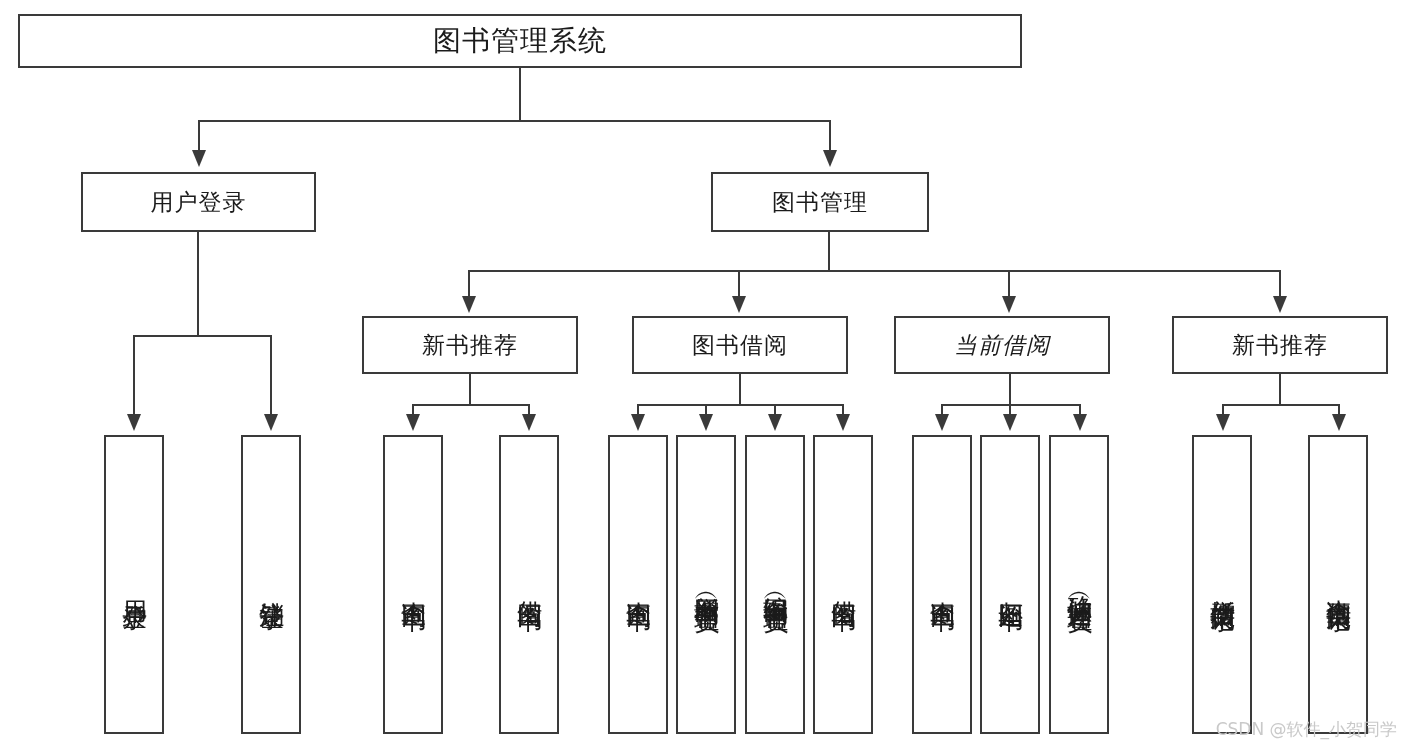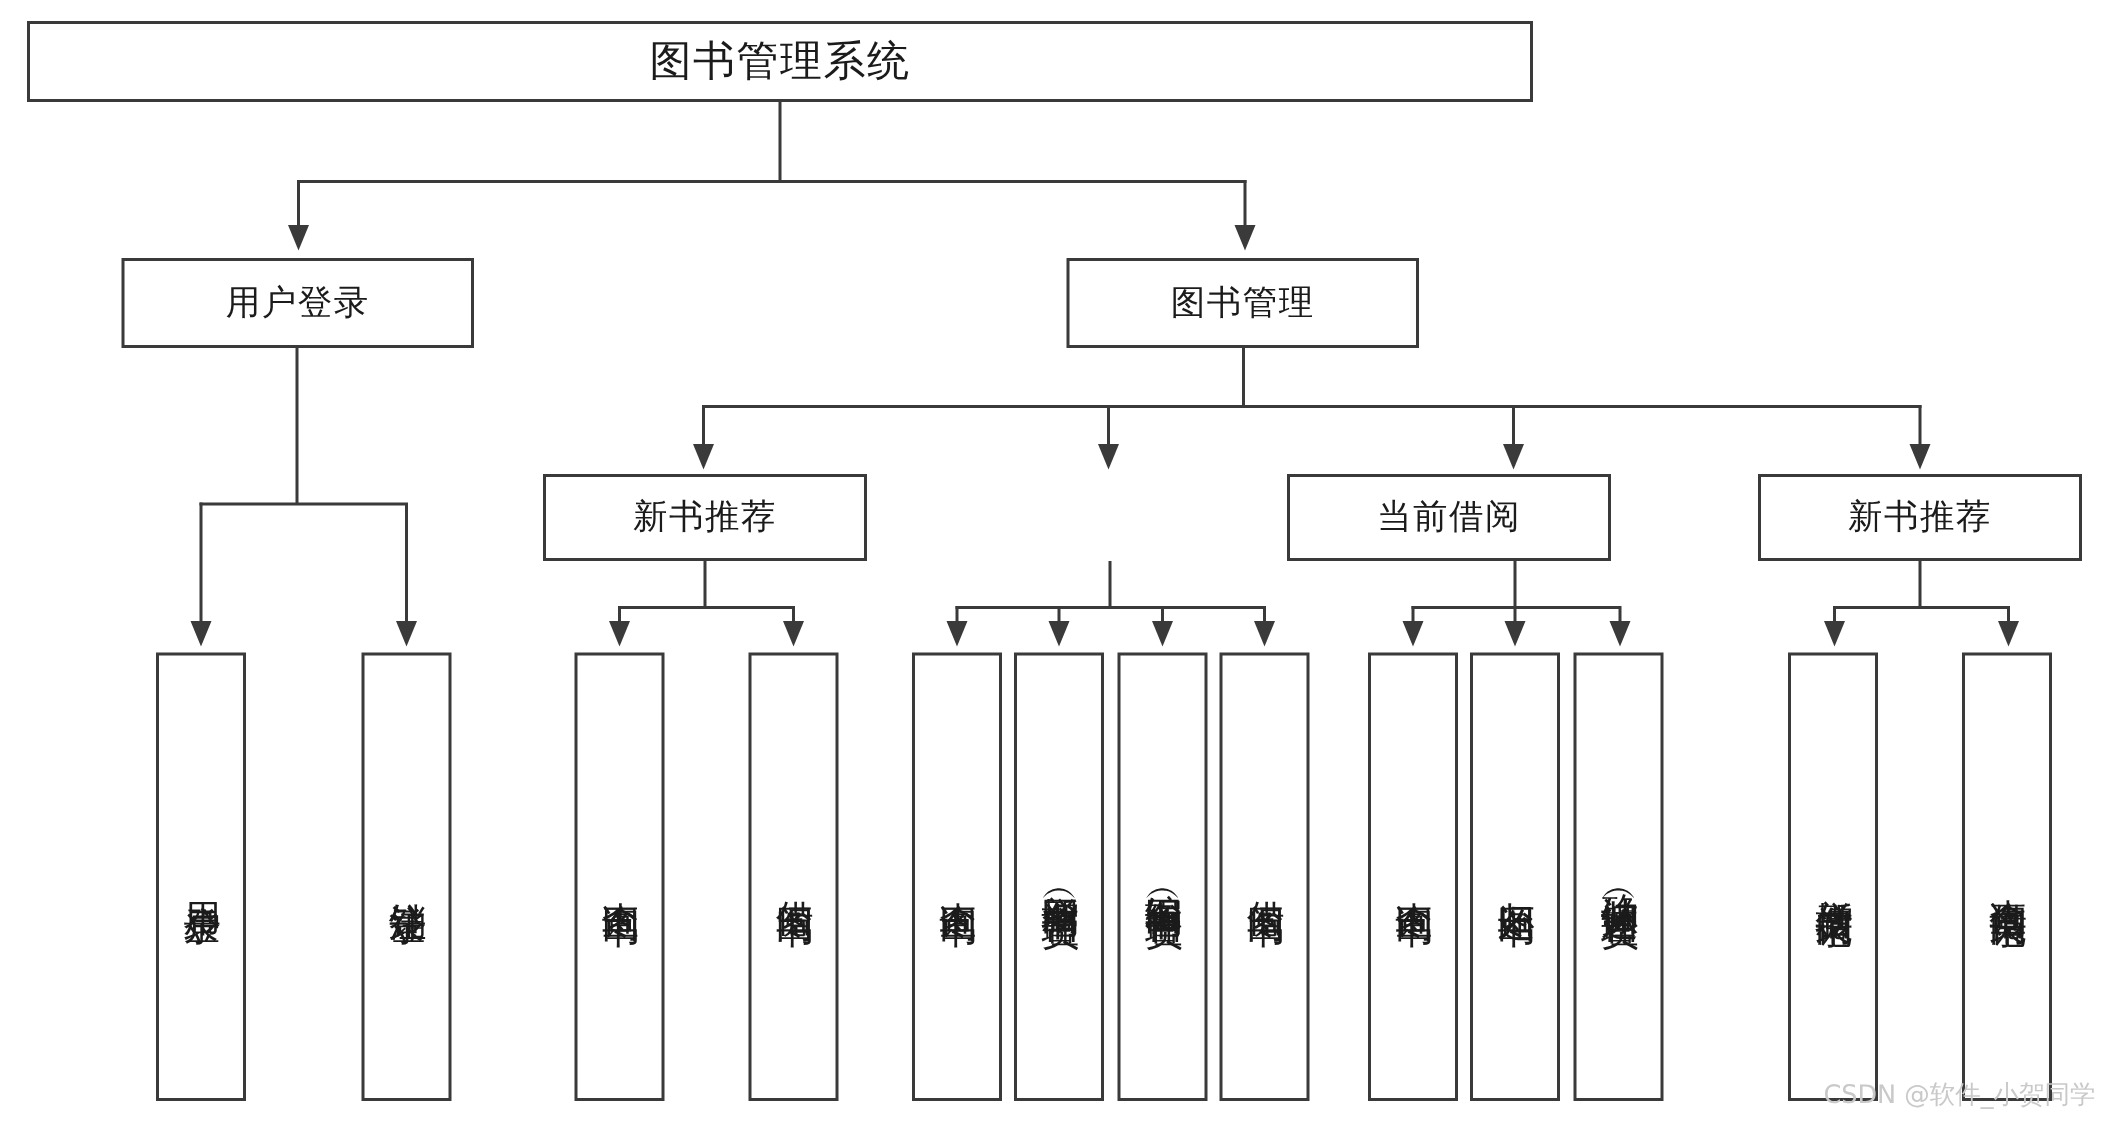"图书管理" div.node { width: 235px -> 218px }
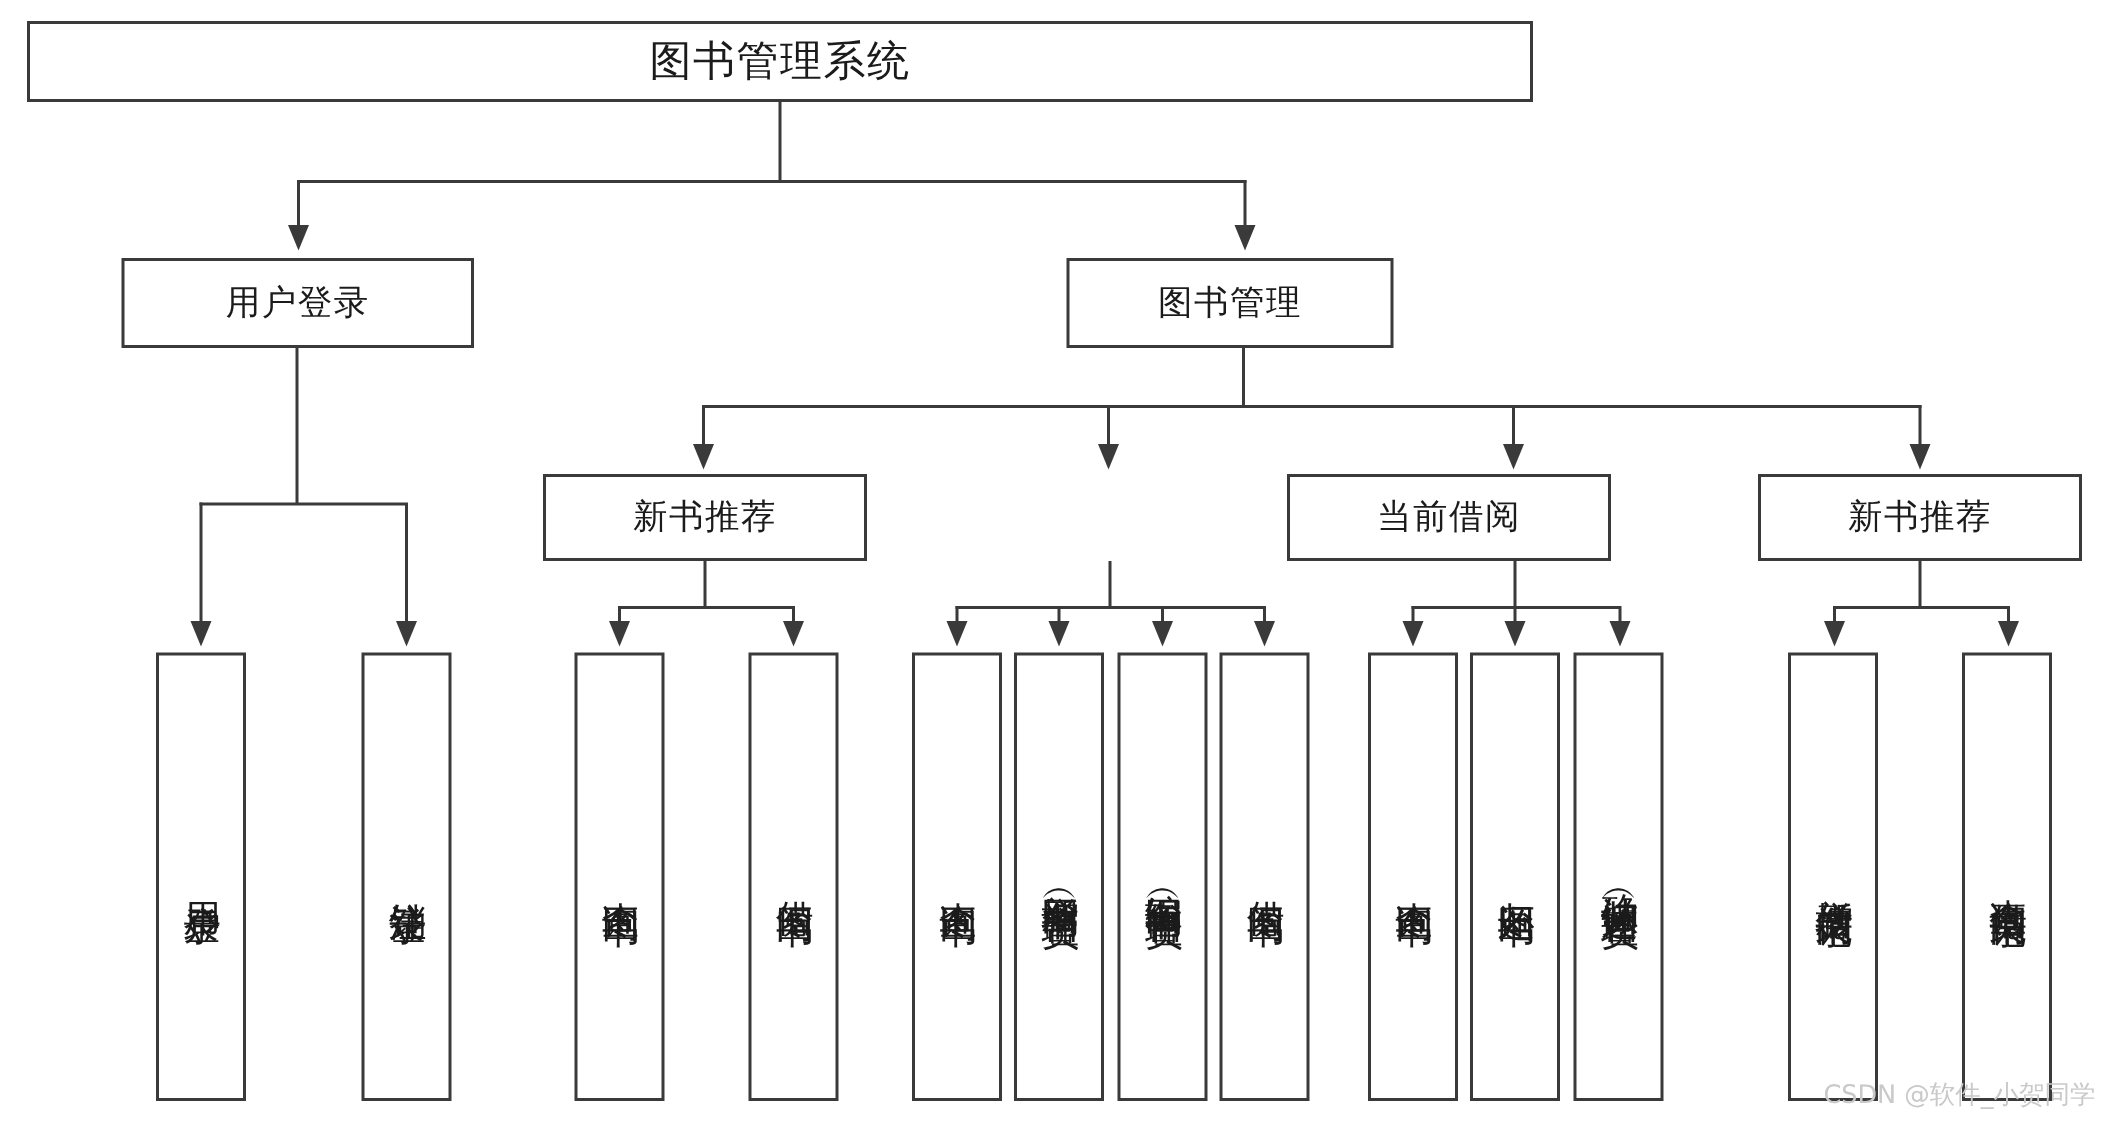"图书借阅" div.node { html: none -> <div> <span>图书借阅</span> </div> }
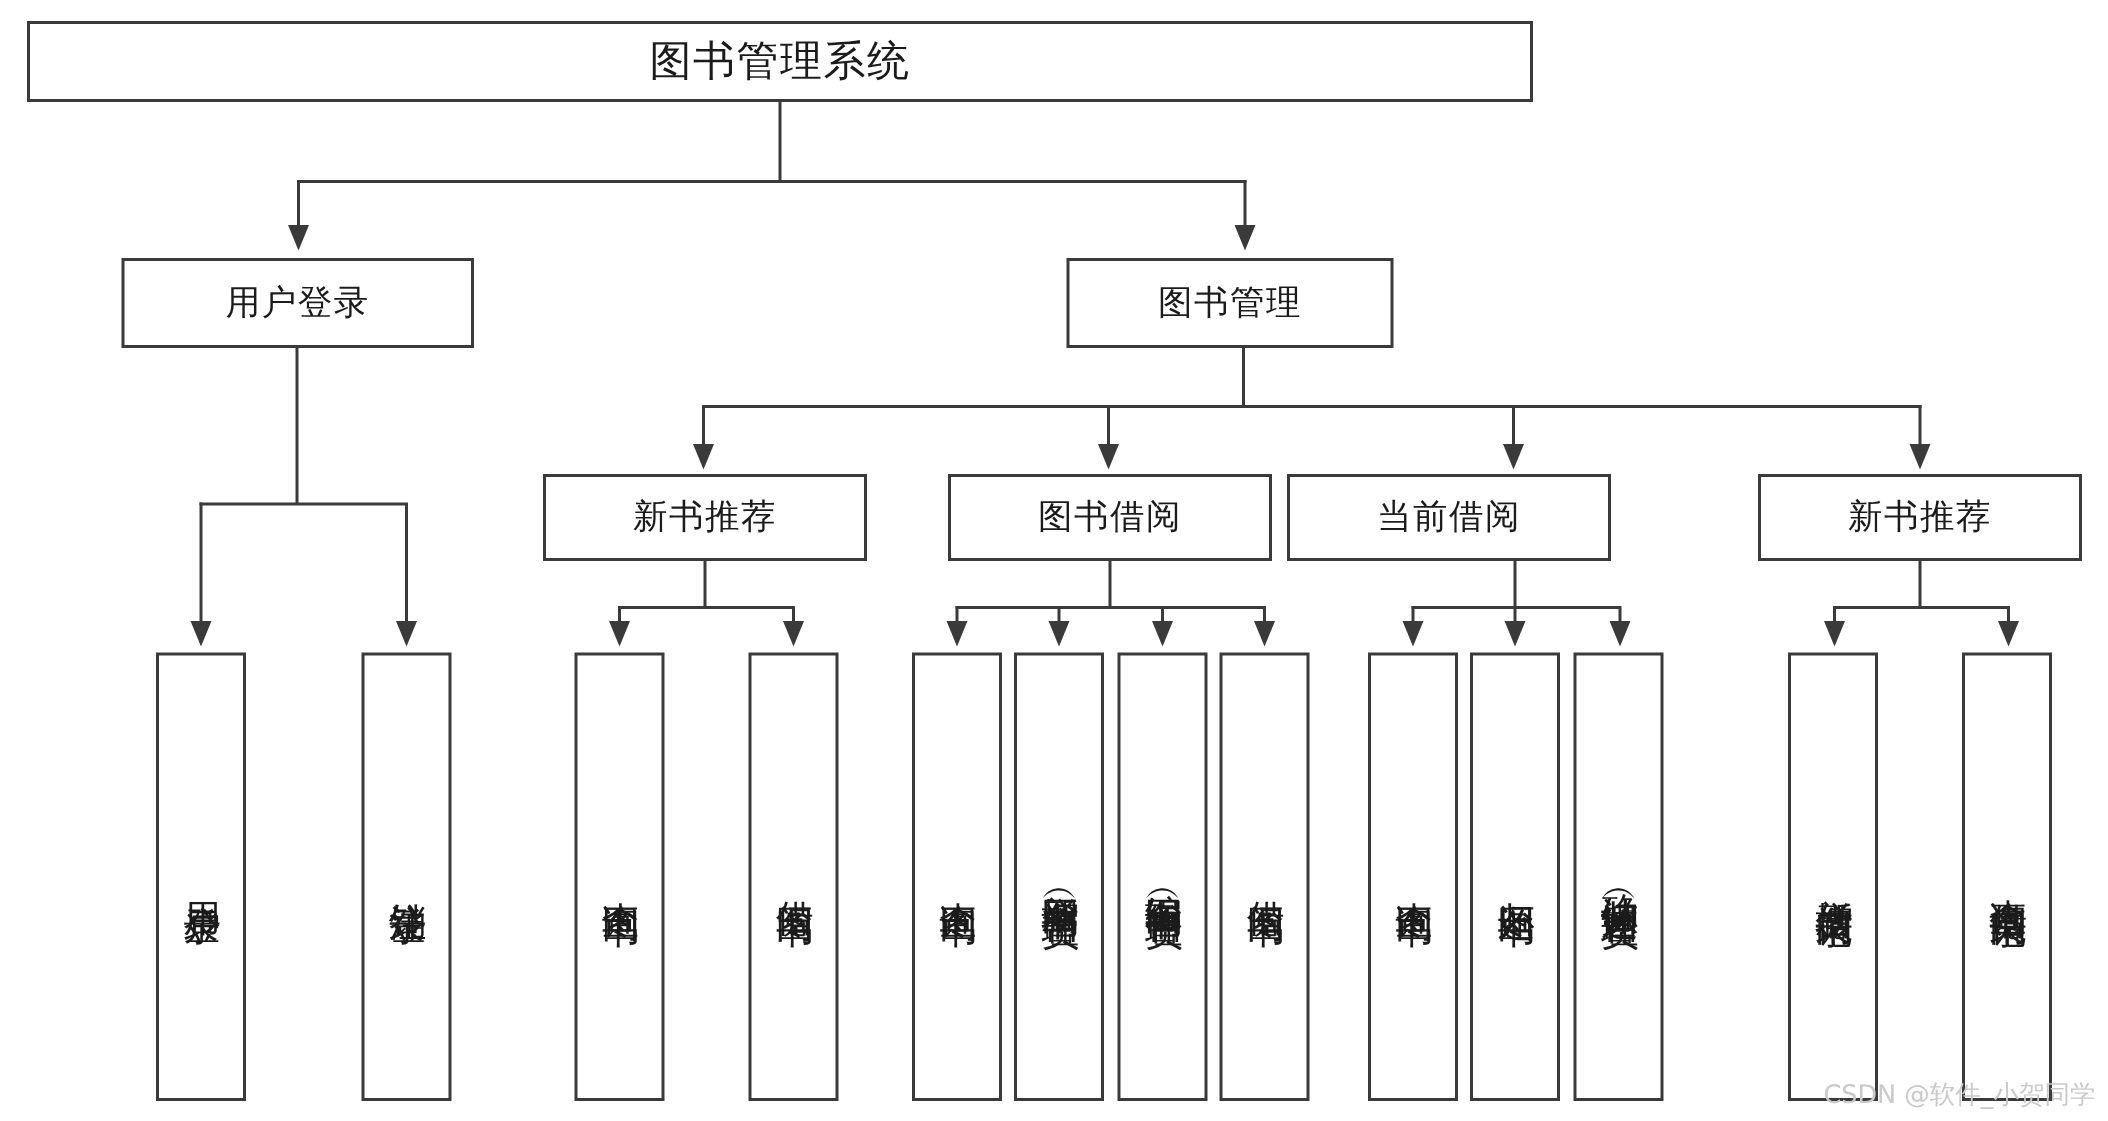"当前借阅" div.node { font-style: none -> italic; left: 858px -> 894px }
